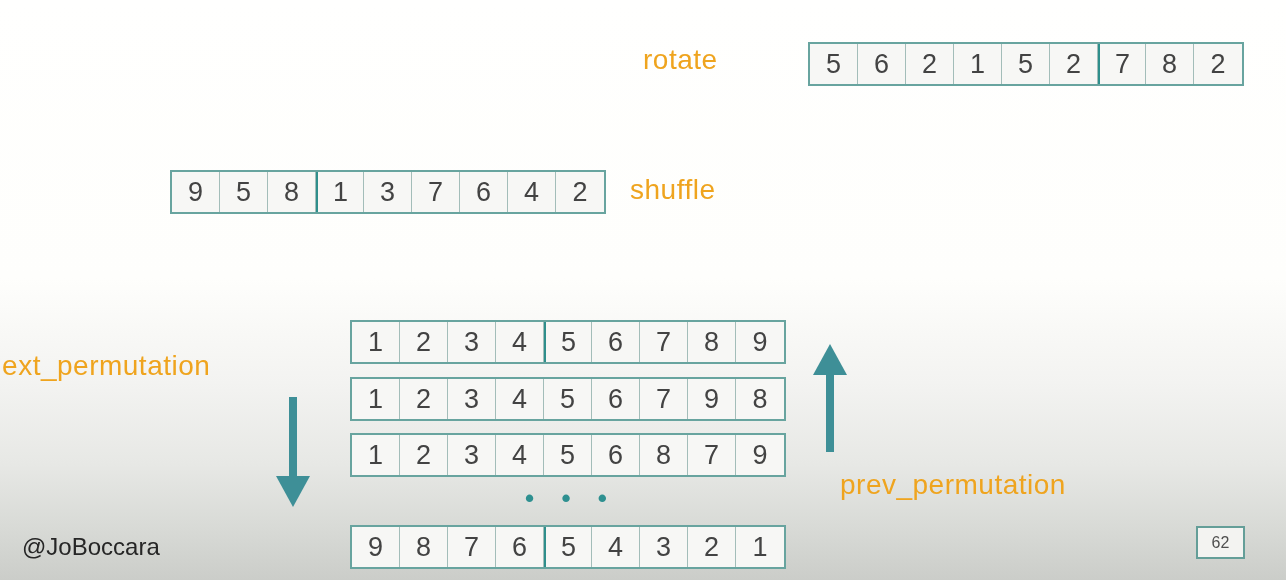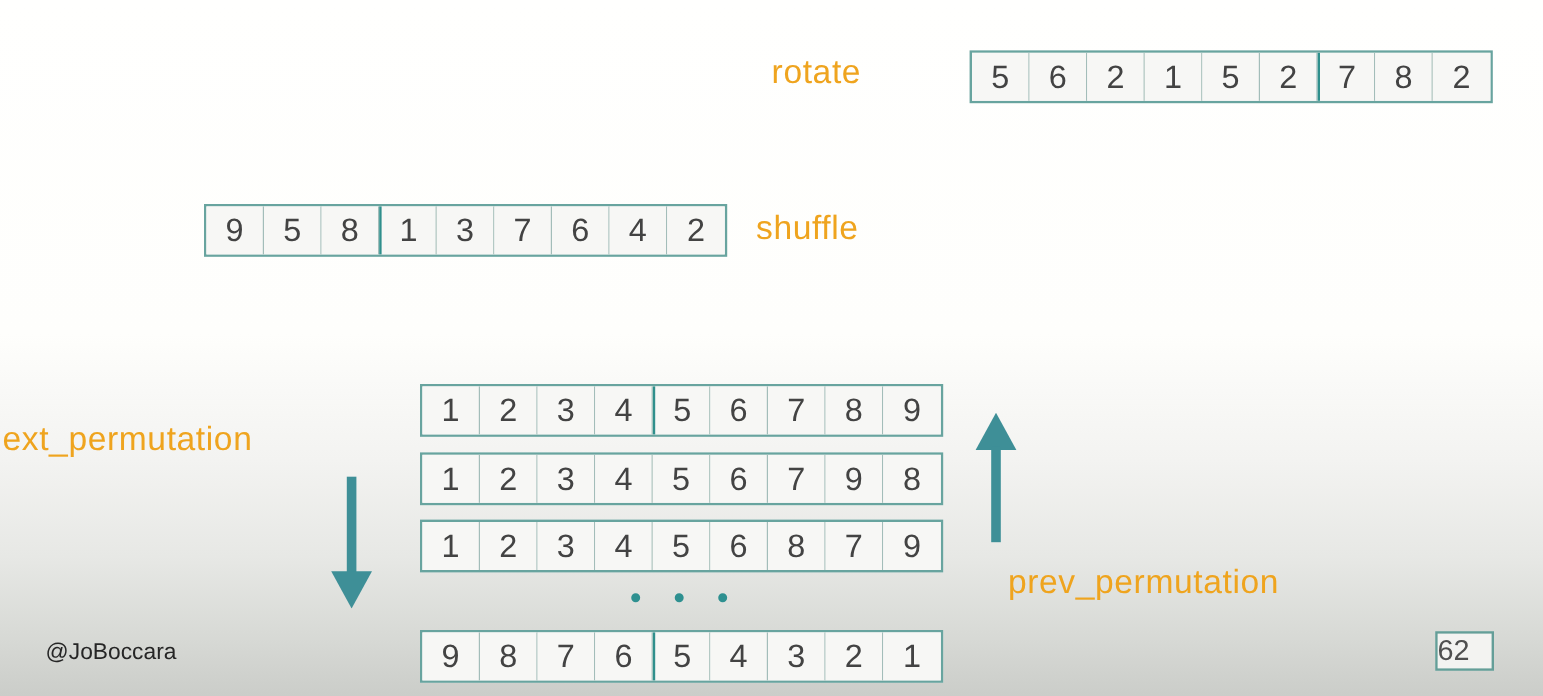"@JoBoccara" .handle { font-size: 19px -> 24px; left: 38px -> 22px }
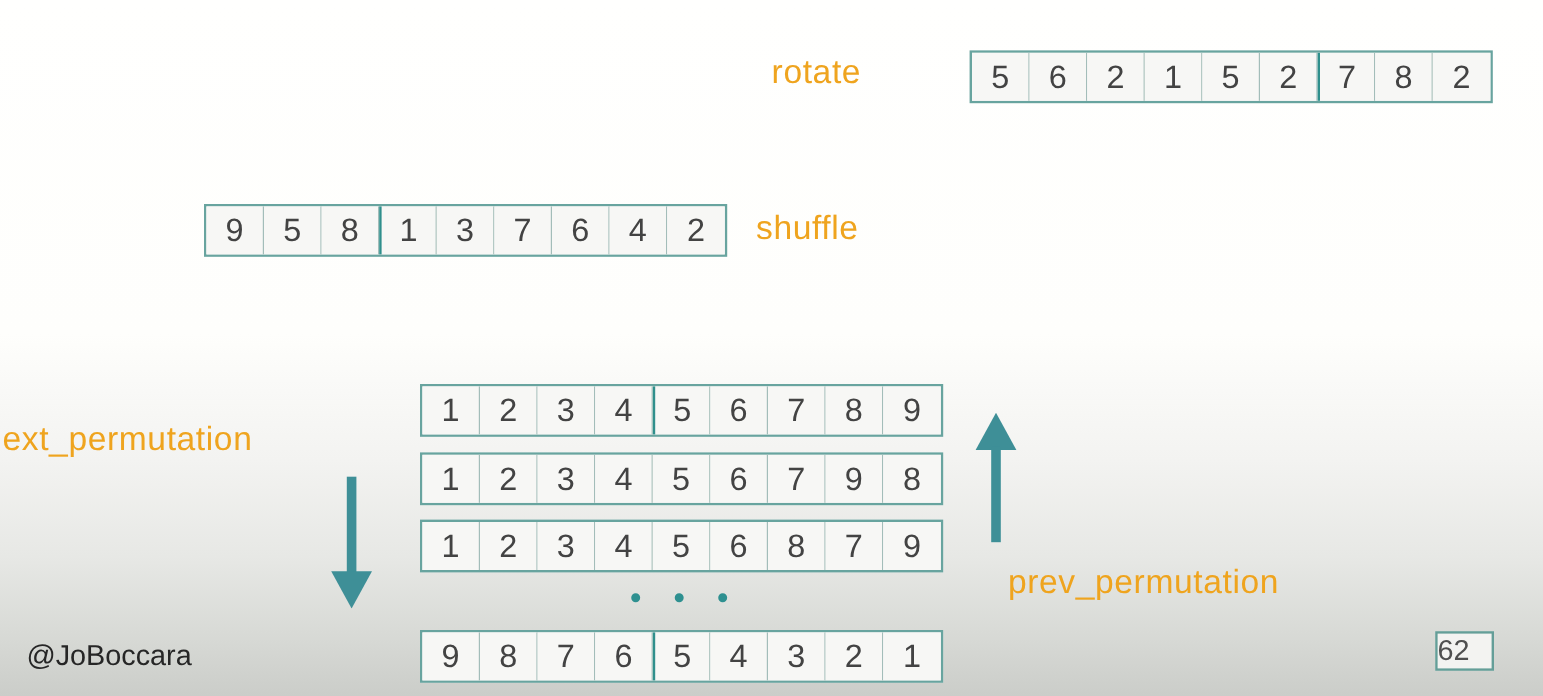"62" .pagebox { font-size: 24px -> 16px; justify-content: none -> center }
